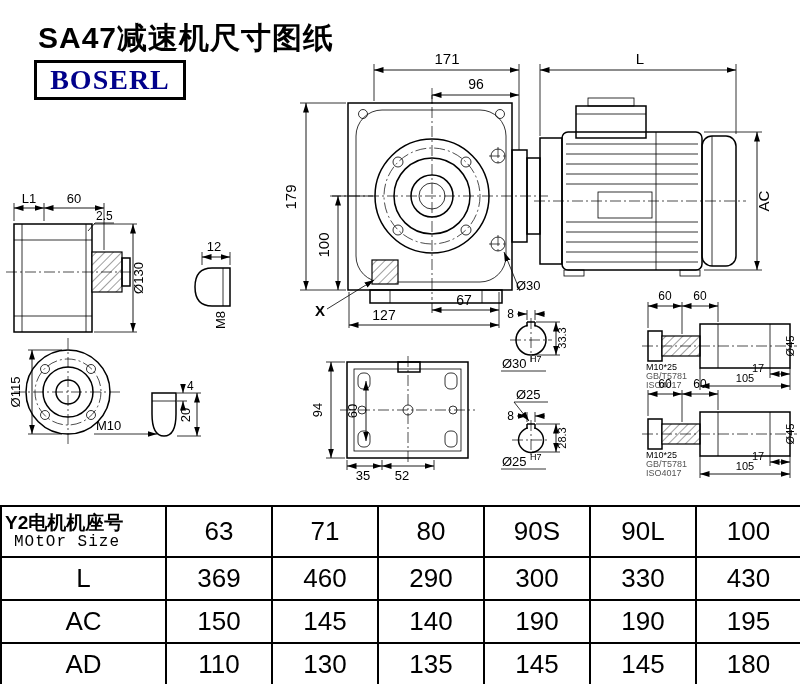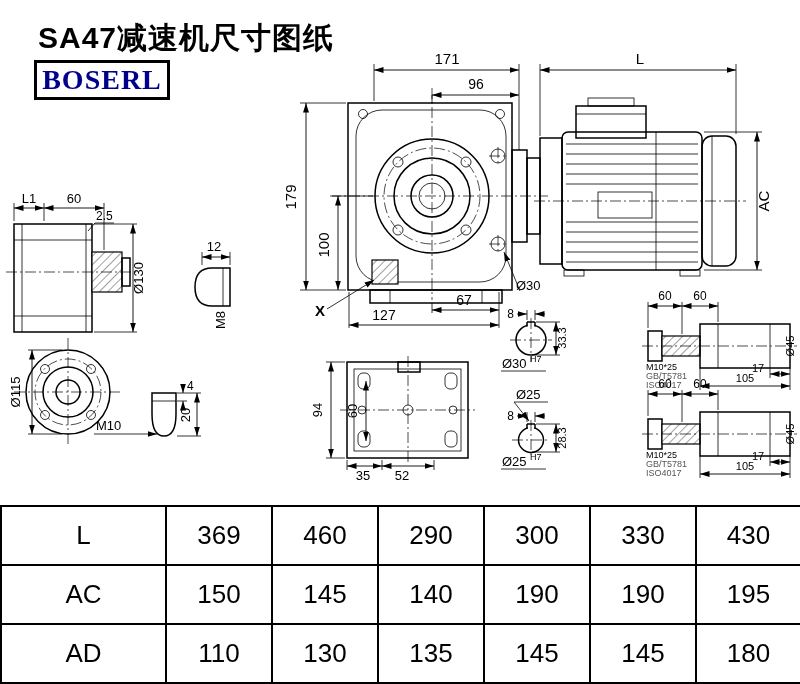"BOSERL" .logo { width: 136px -> 152px }
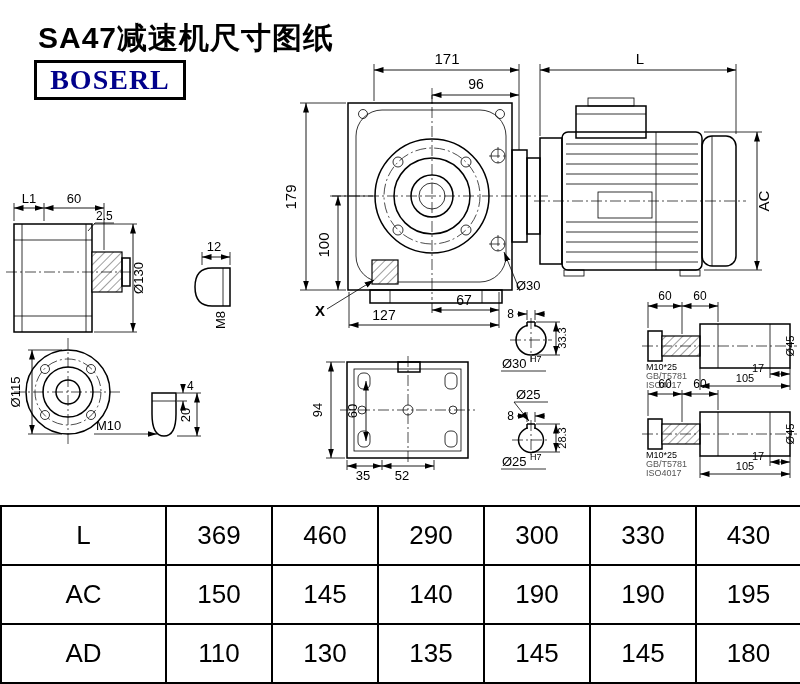"Y2电机机座号" tr.hdr { html: none -> <tr> <td> <div>Y2电机机座号</div> <div>MOtOr Size</div> </td> <td>63</td> <td>71</td> <td>80</td> <td>90S</td> <td>90L</td> <td>100</td> </tr> }
